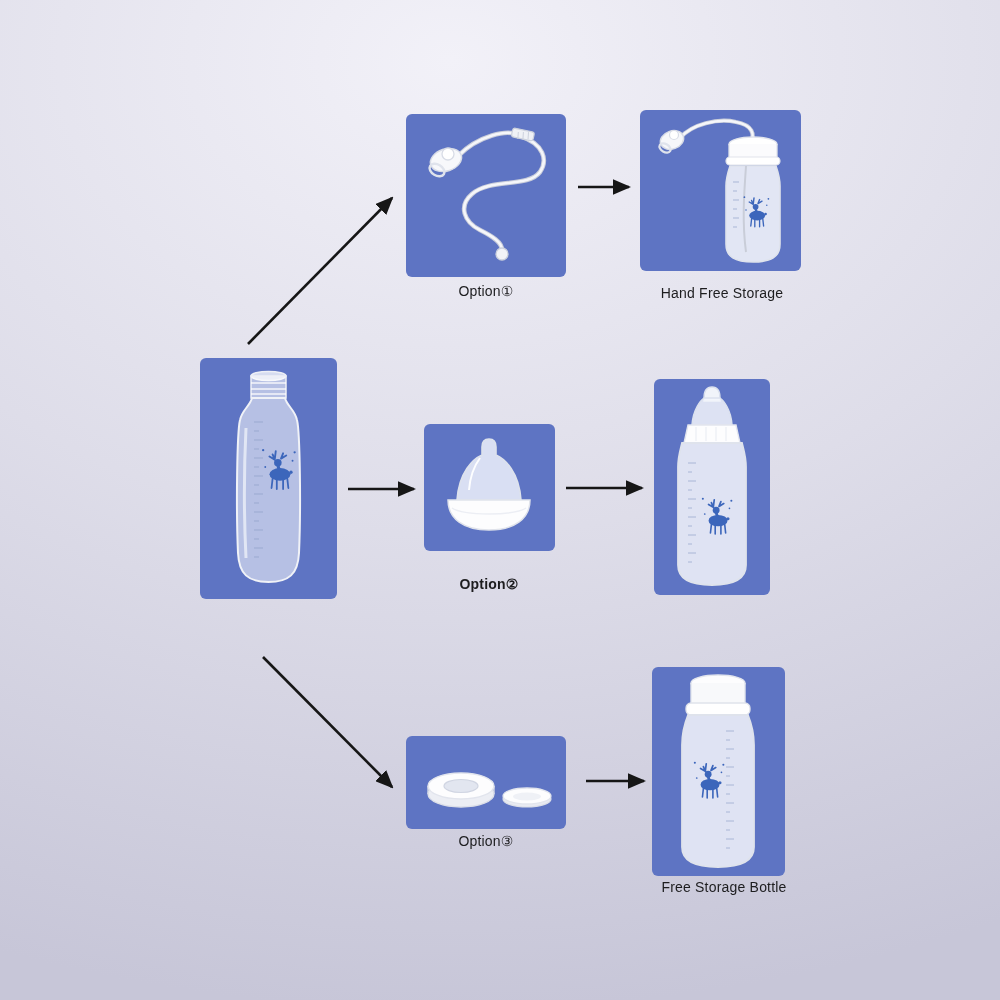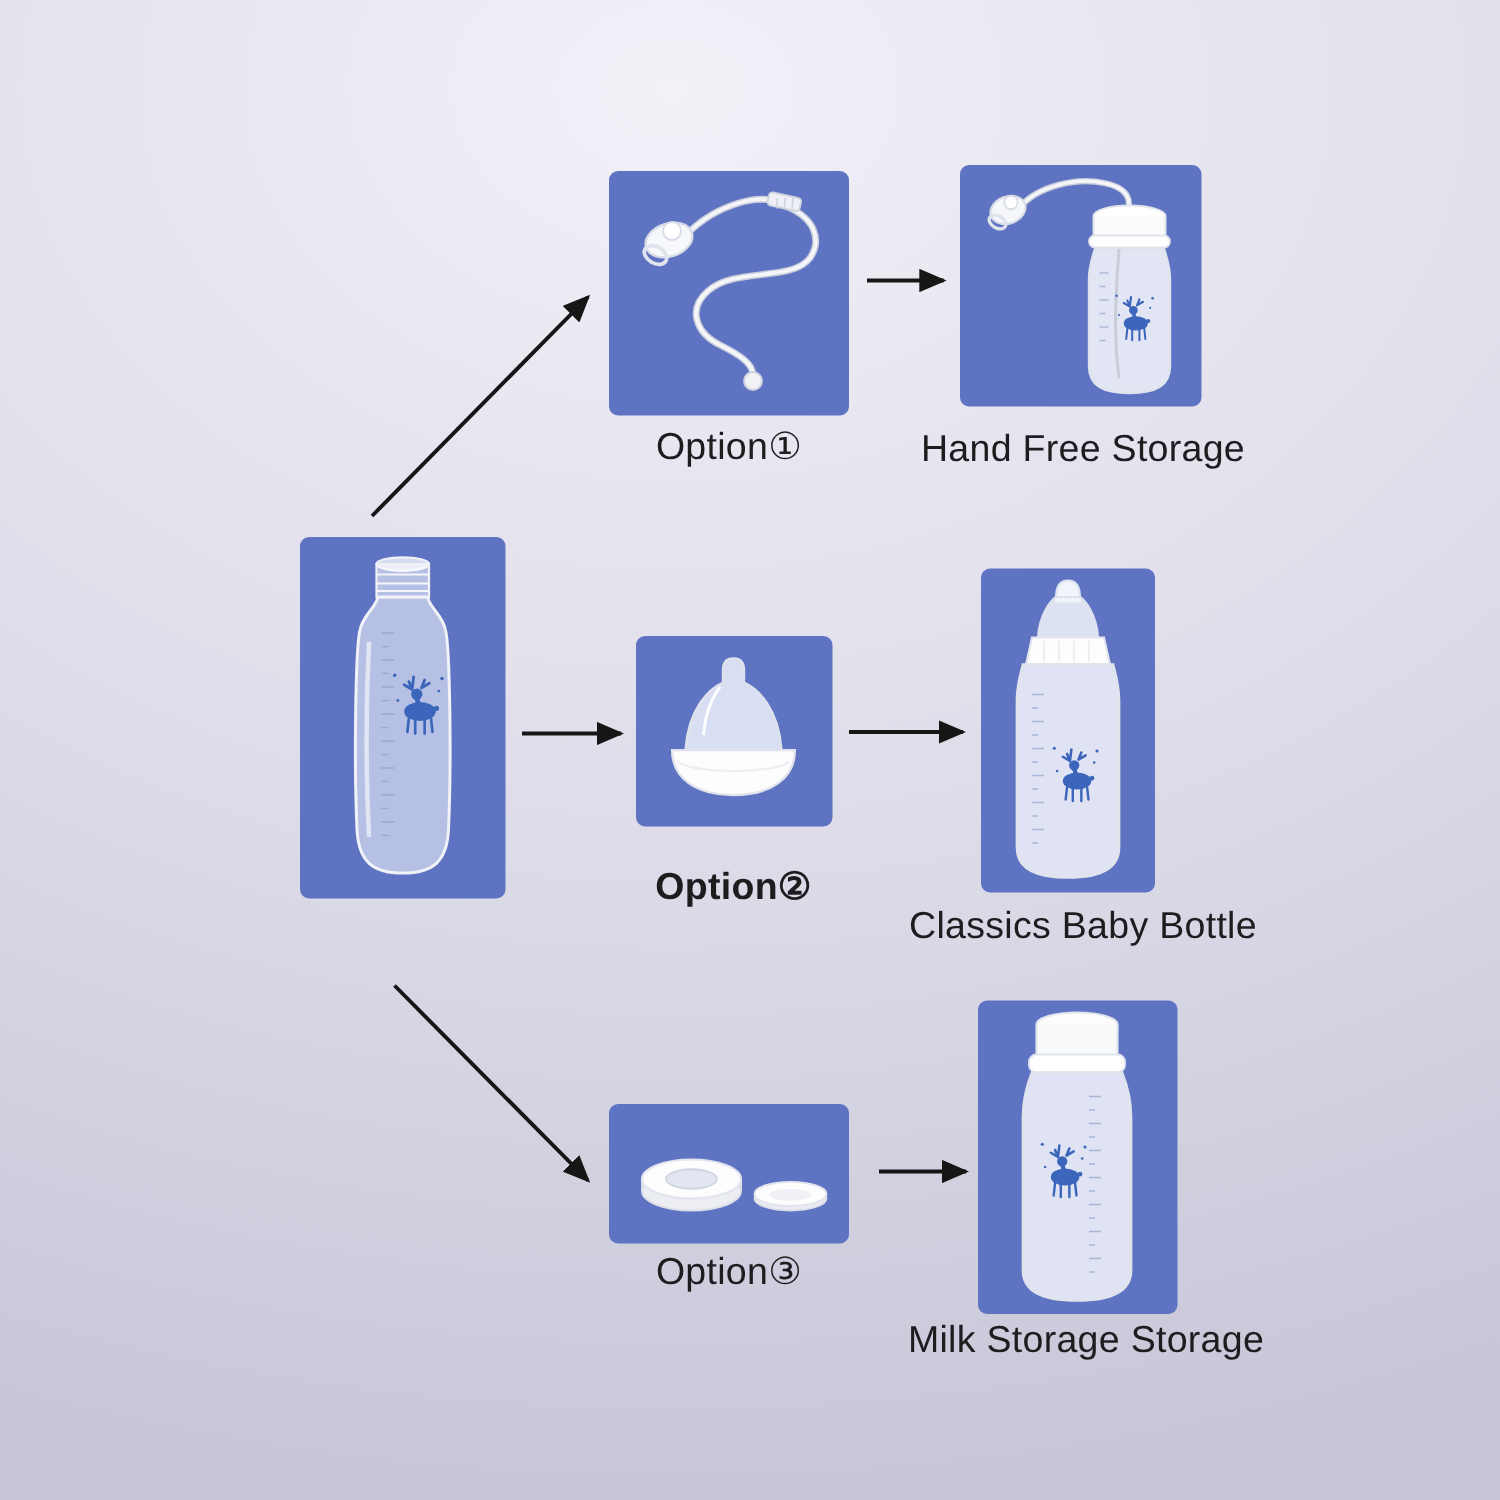"Option①" .caption { font-size: 25px -> 14px }
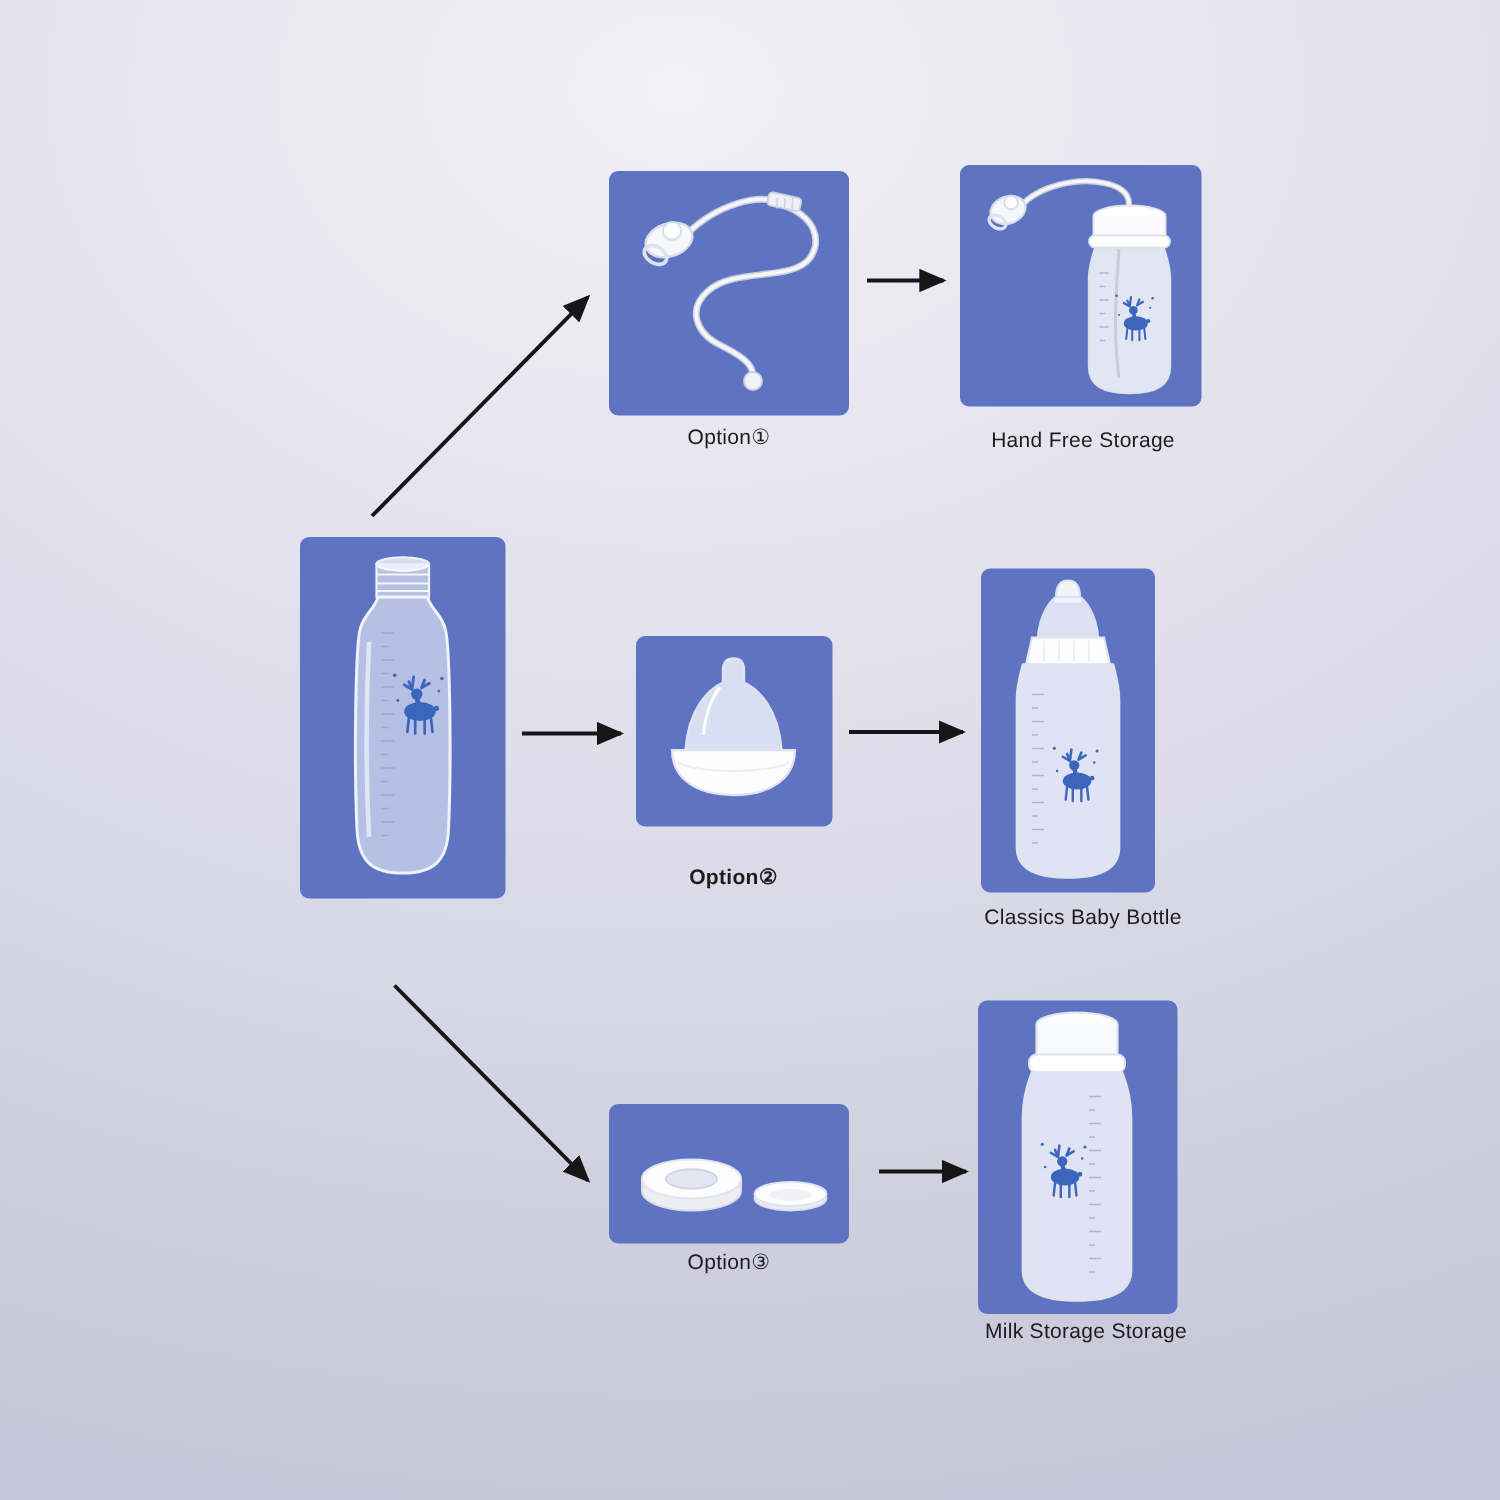"Classics Baby Bottle" div.caption { html: <div>Classics Baby Bottle</div> -> none }
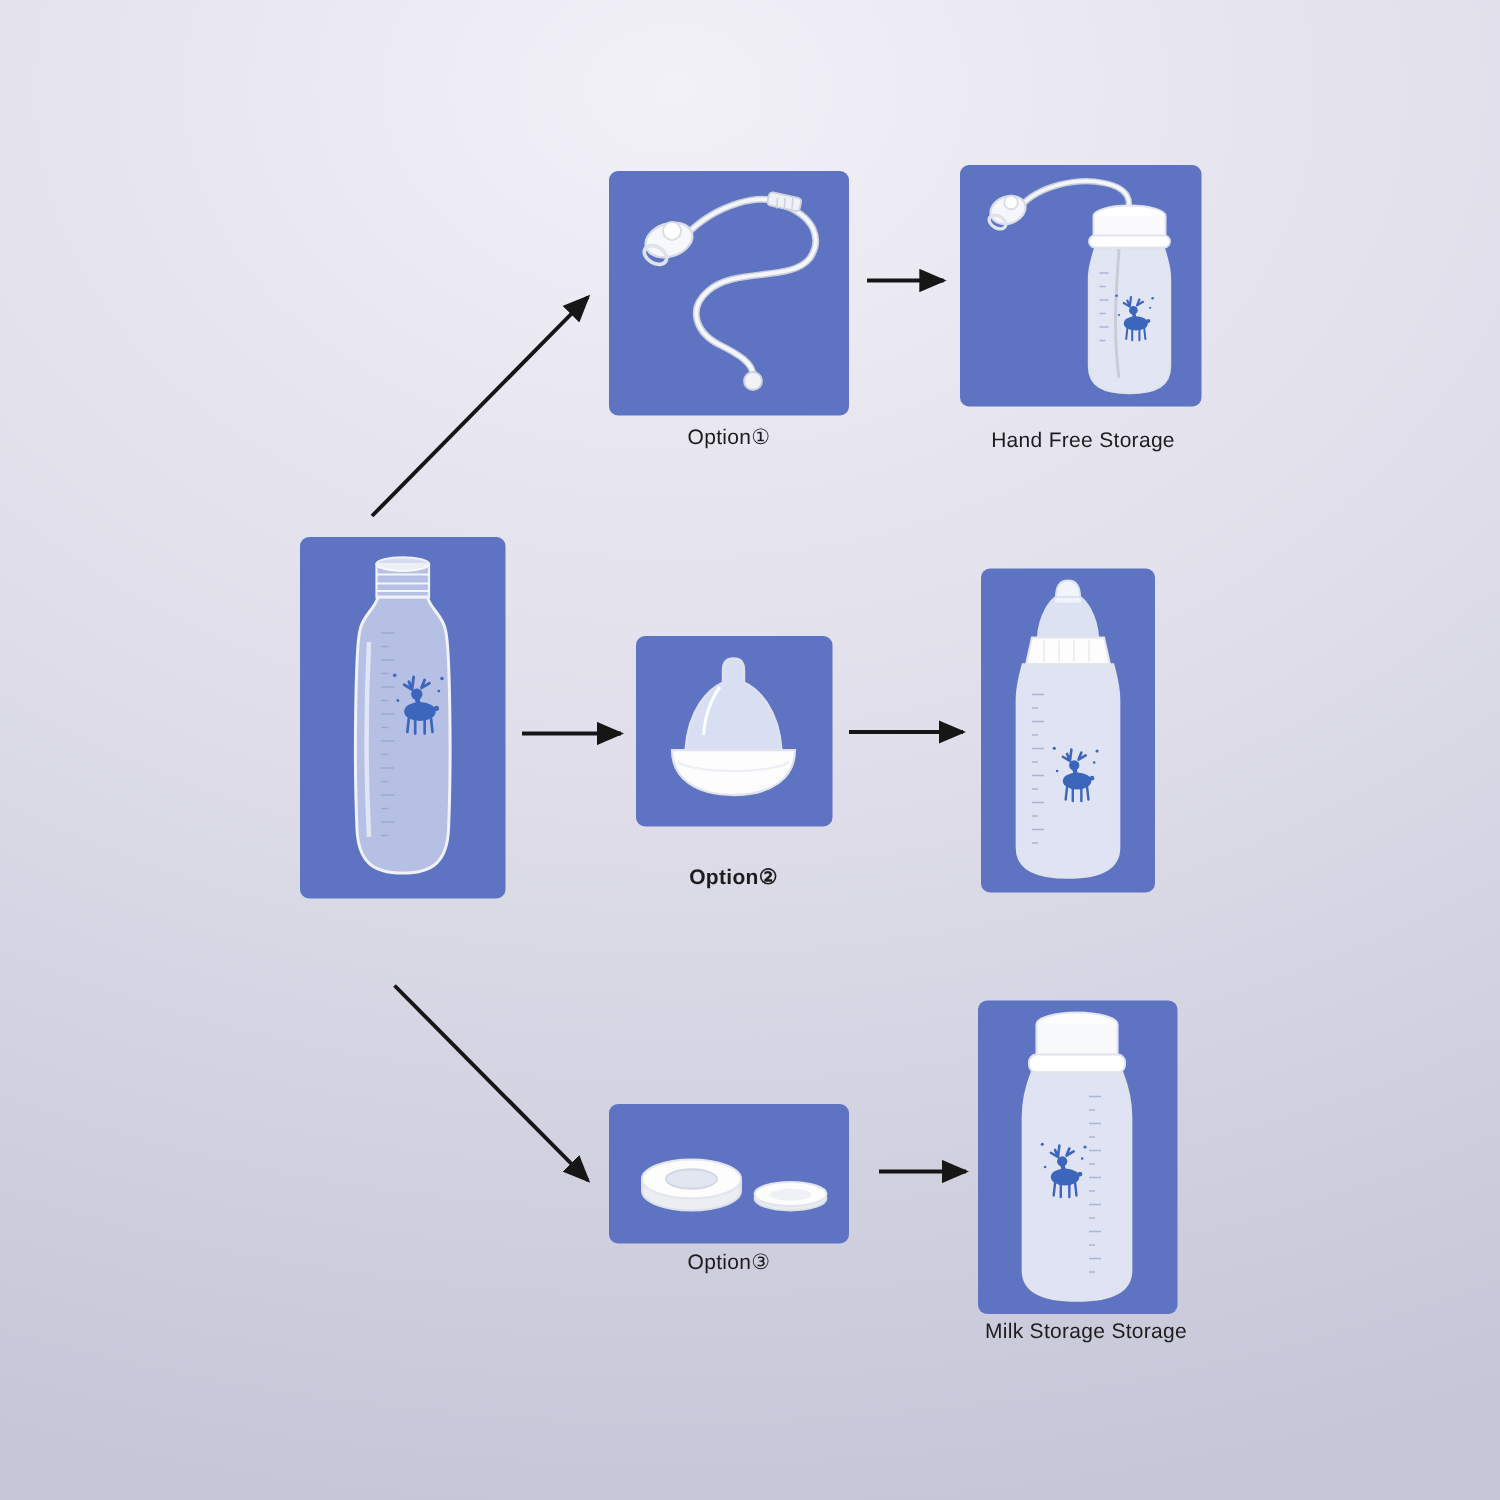"Milk Storage Storage" div.caption { text: Milk Storage Storage -> Free Storage Bottle }
